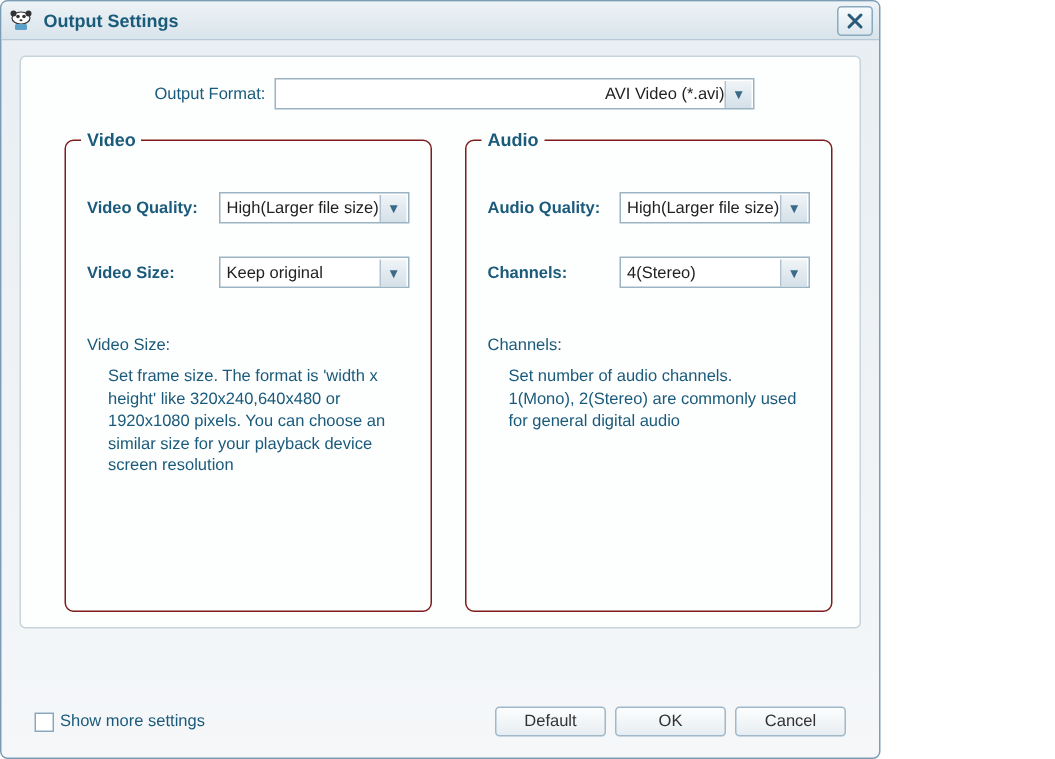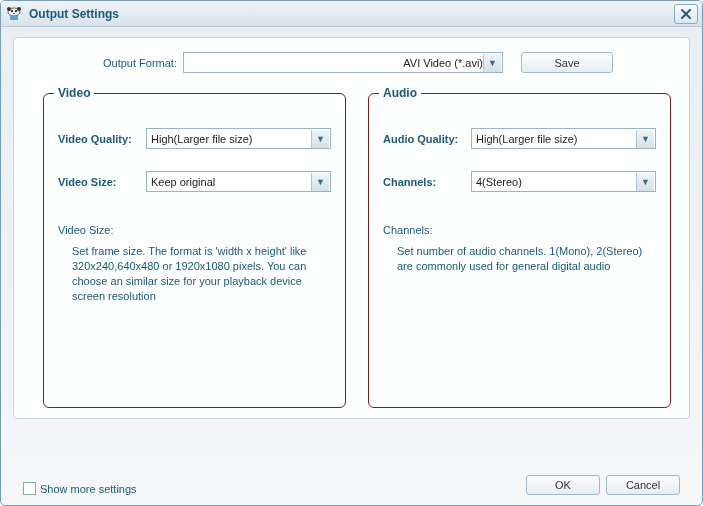"Output Settings" .window { width: 703px -> 587px }
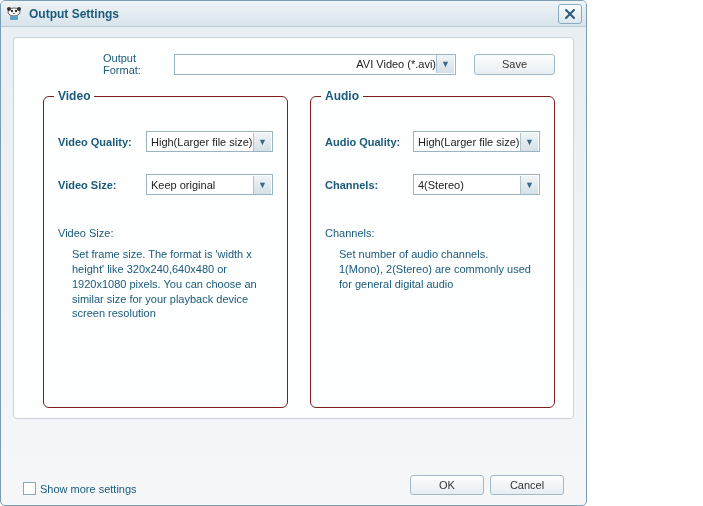"Save" button.save-btn { html: <button>Save</button> -> none }
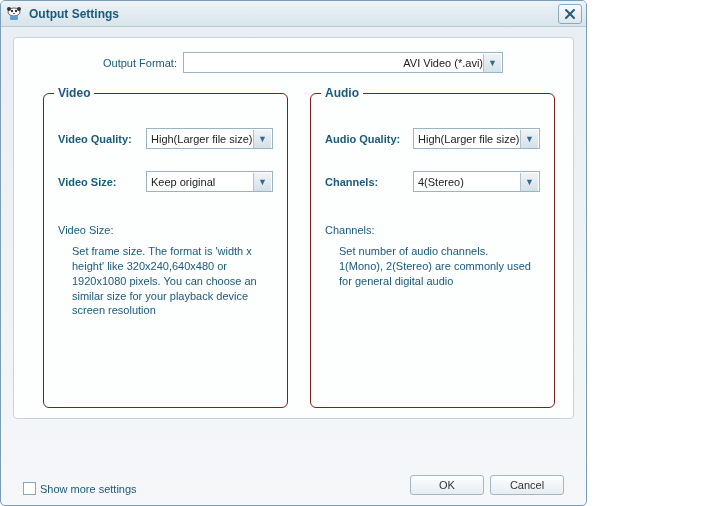"Show more settings" .footer { align-items: flex-end -> center }
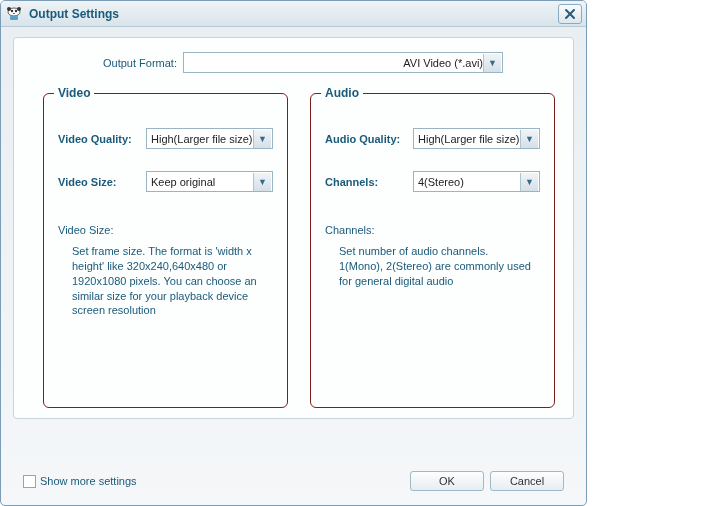"Default" button.footer-btn { html: none -> <button>Default</button> }
